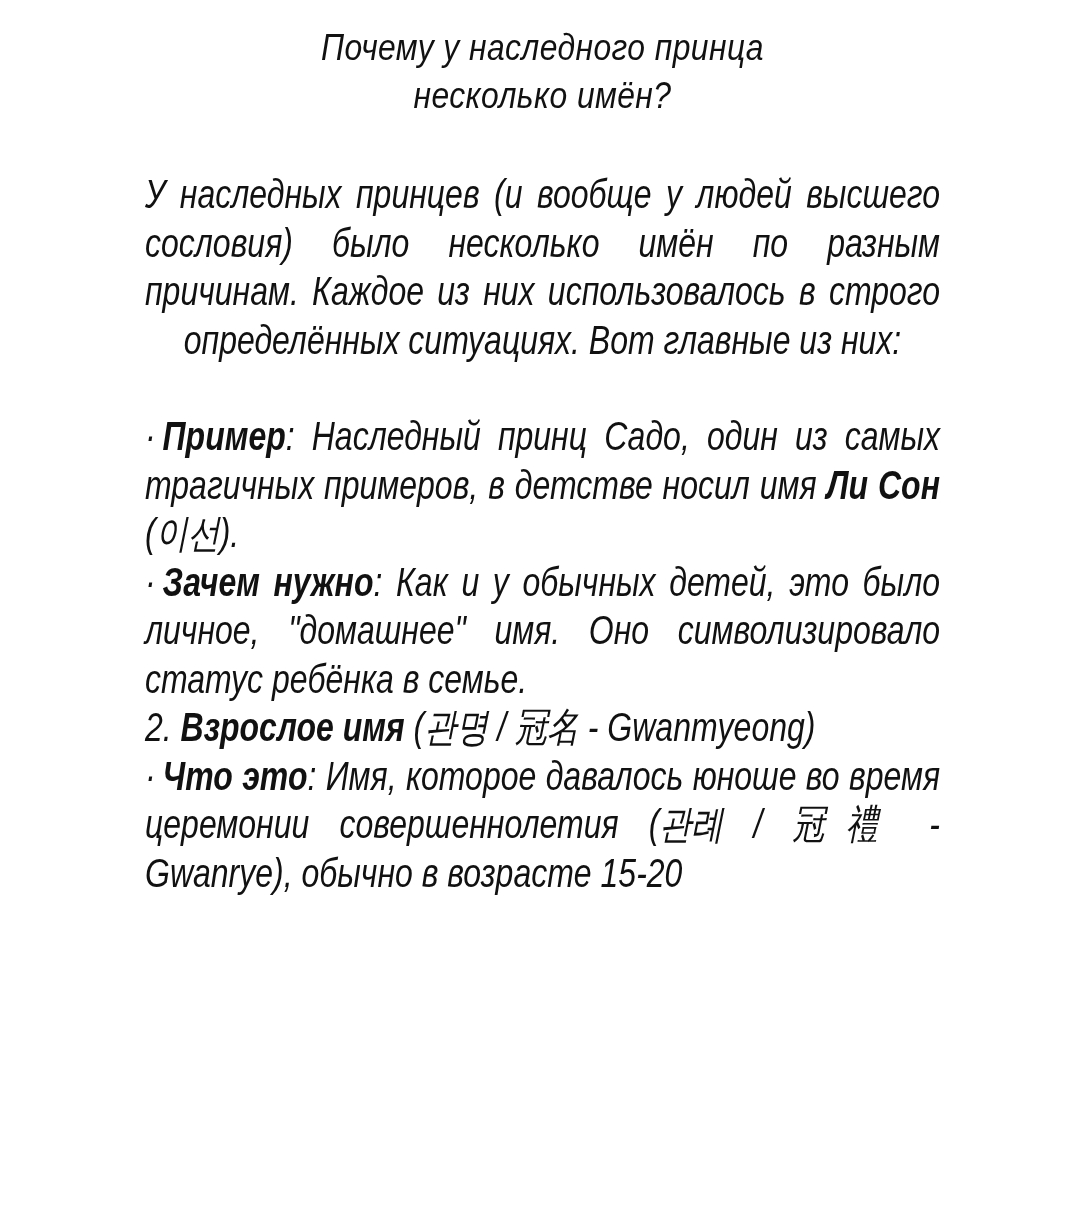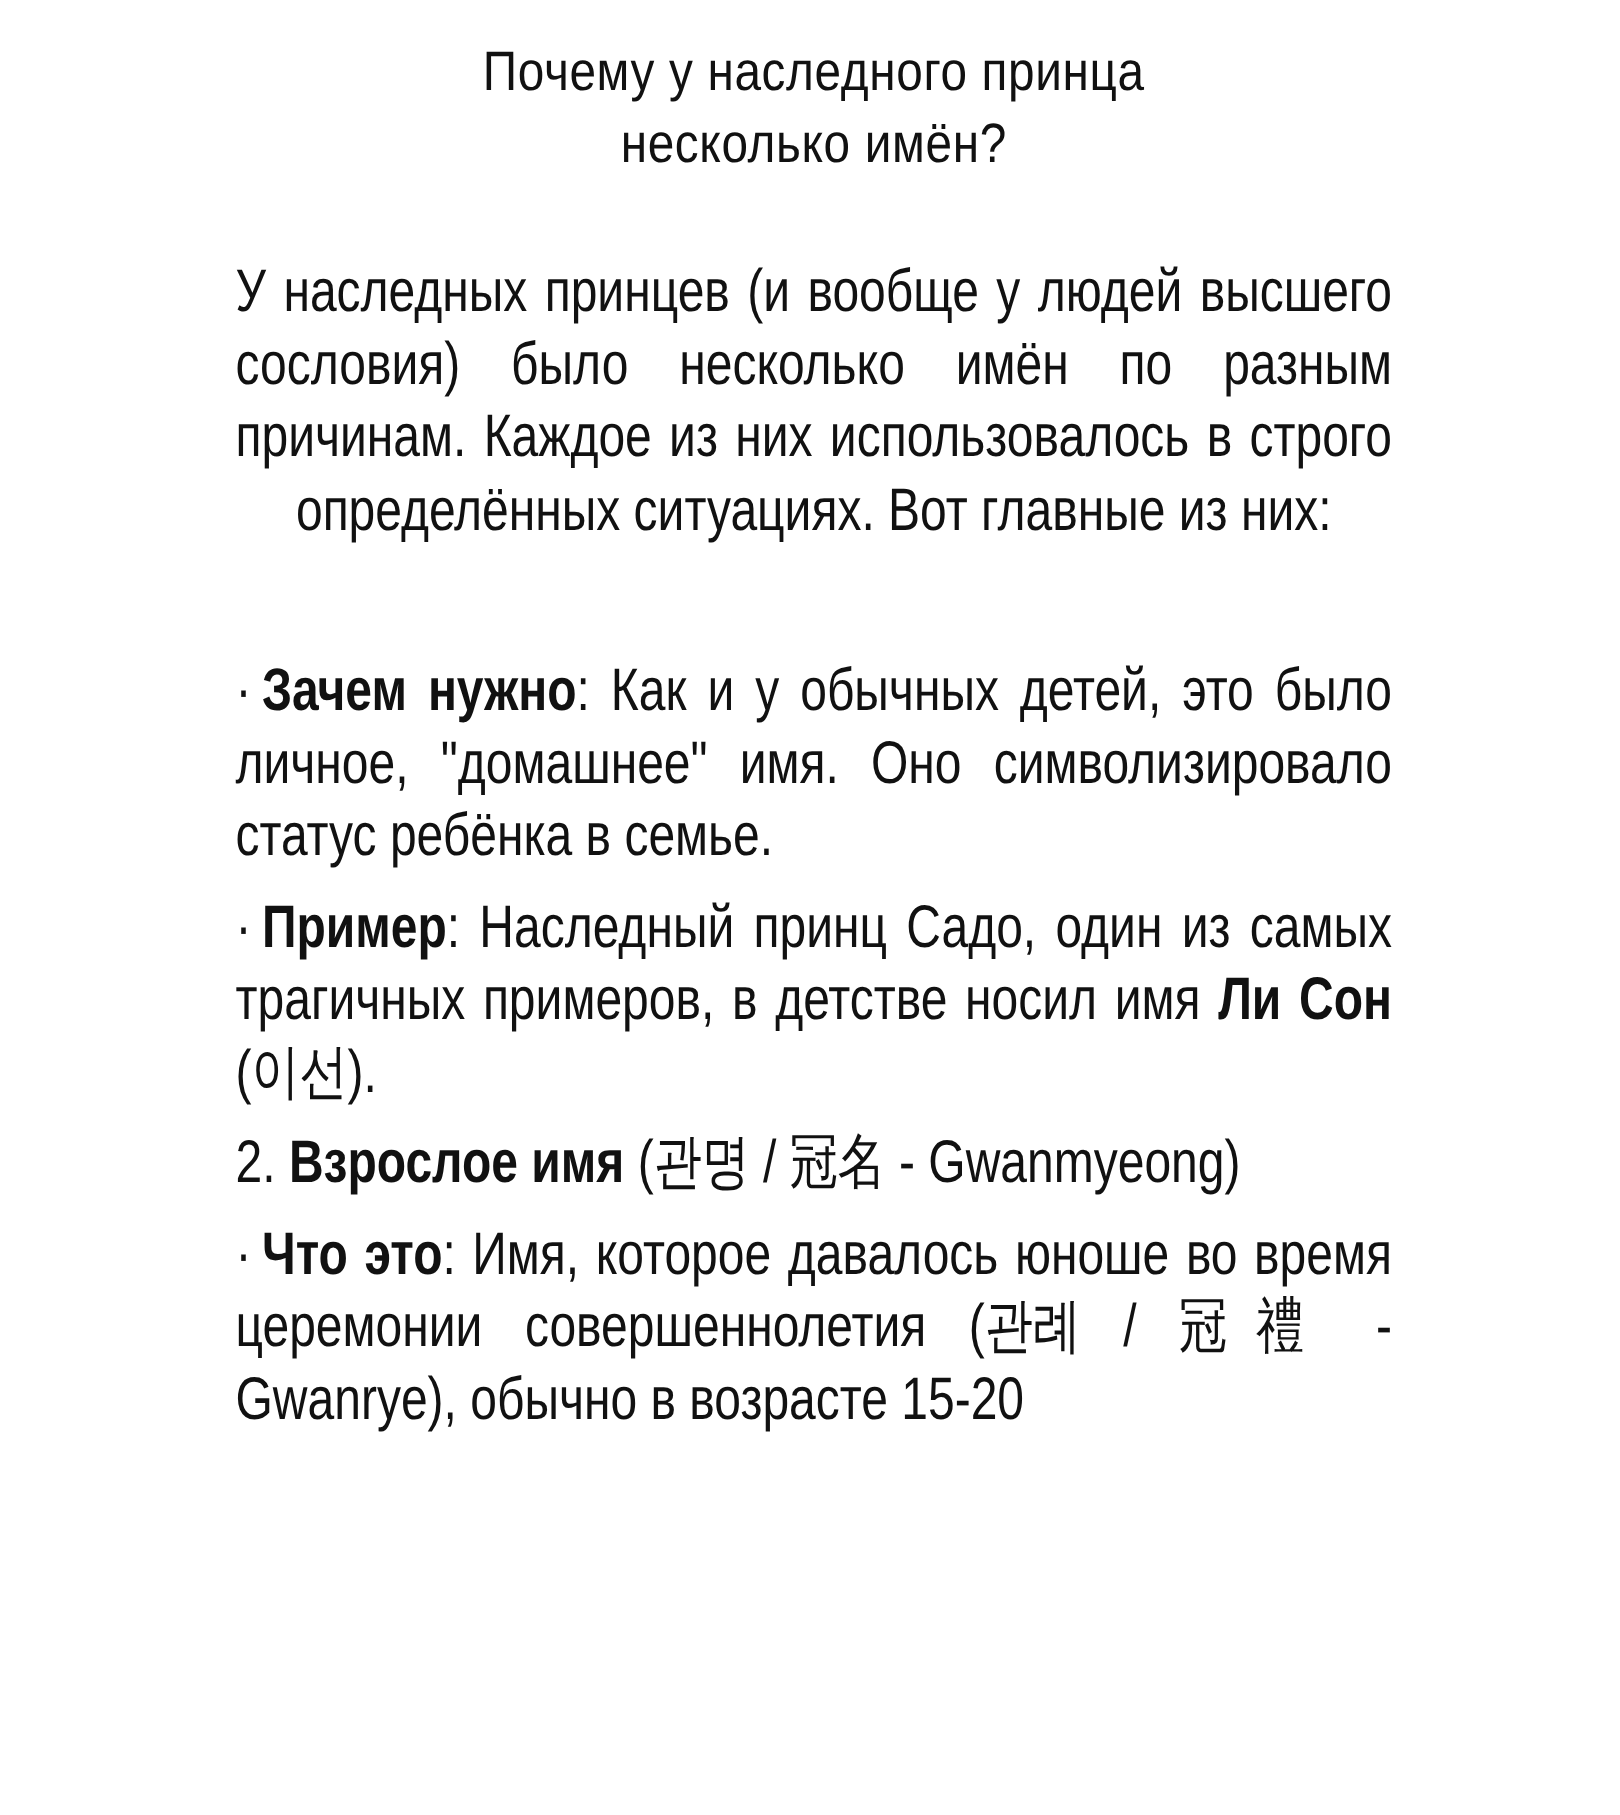"Почему у наследного принца" .page { font-style: none -> italic }
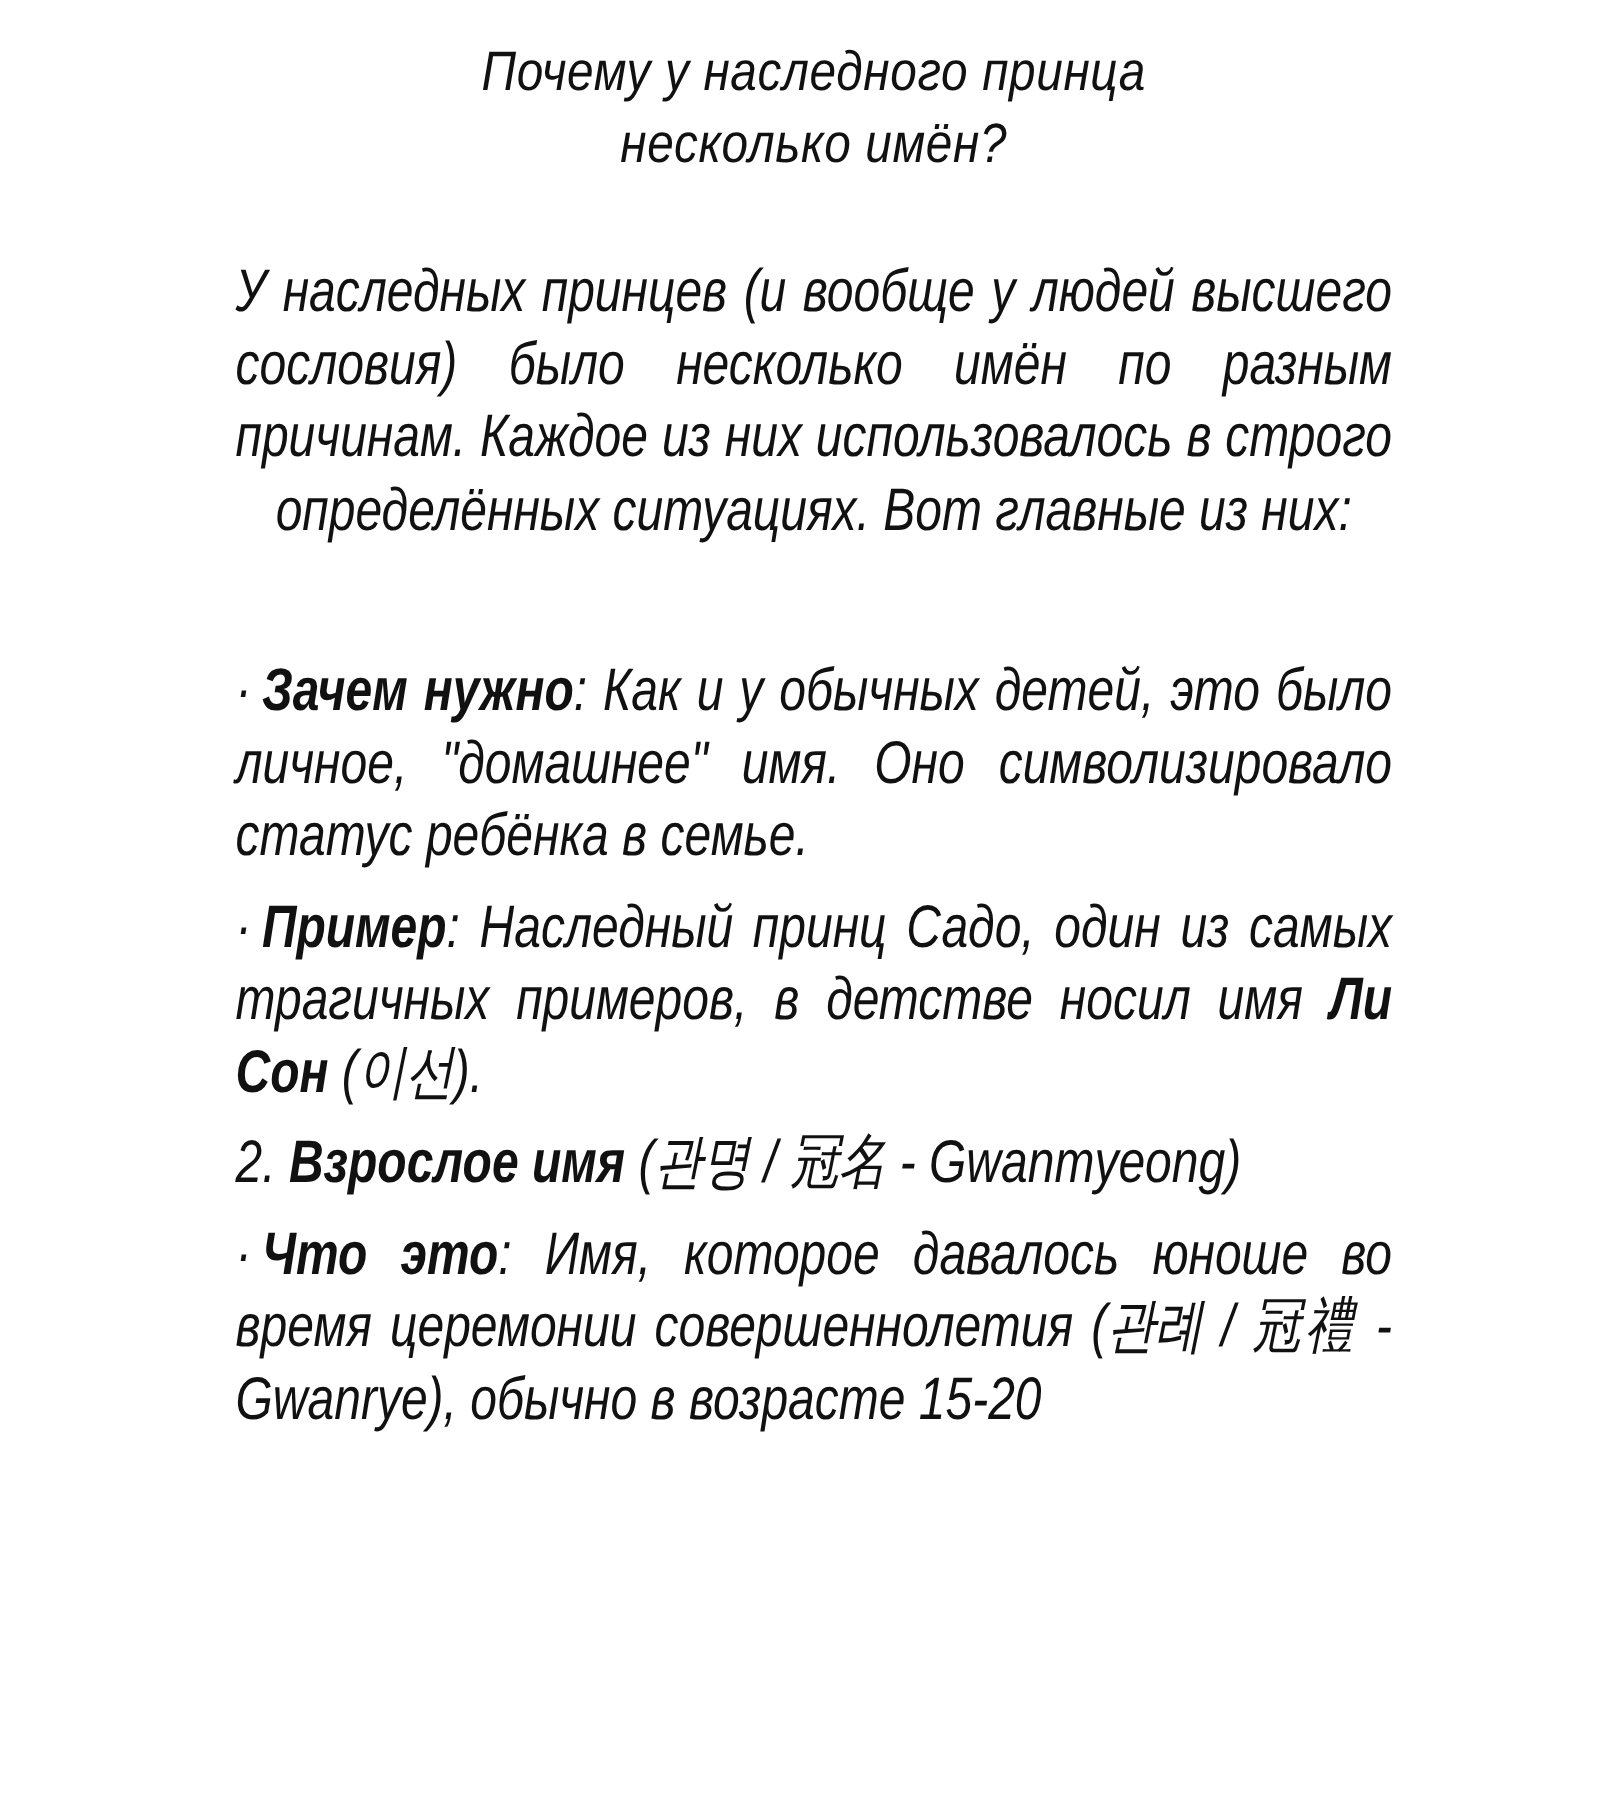"У наследных принцев (и вообще" .para { margin: 12px -> 0 }
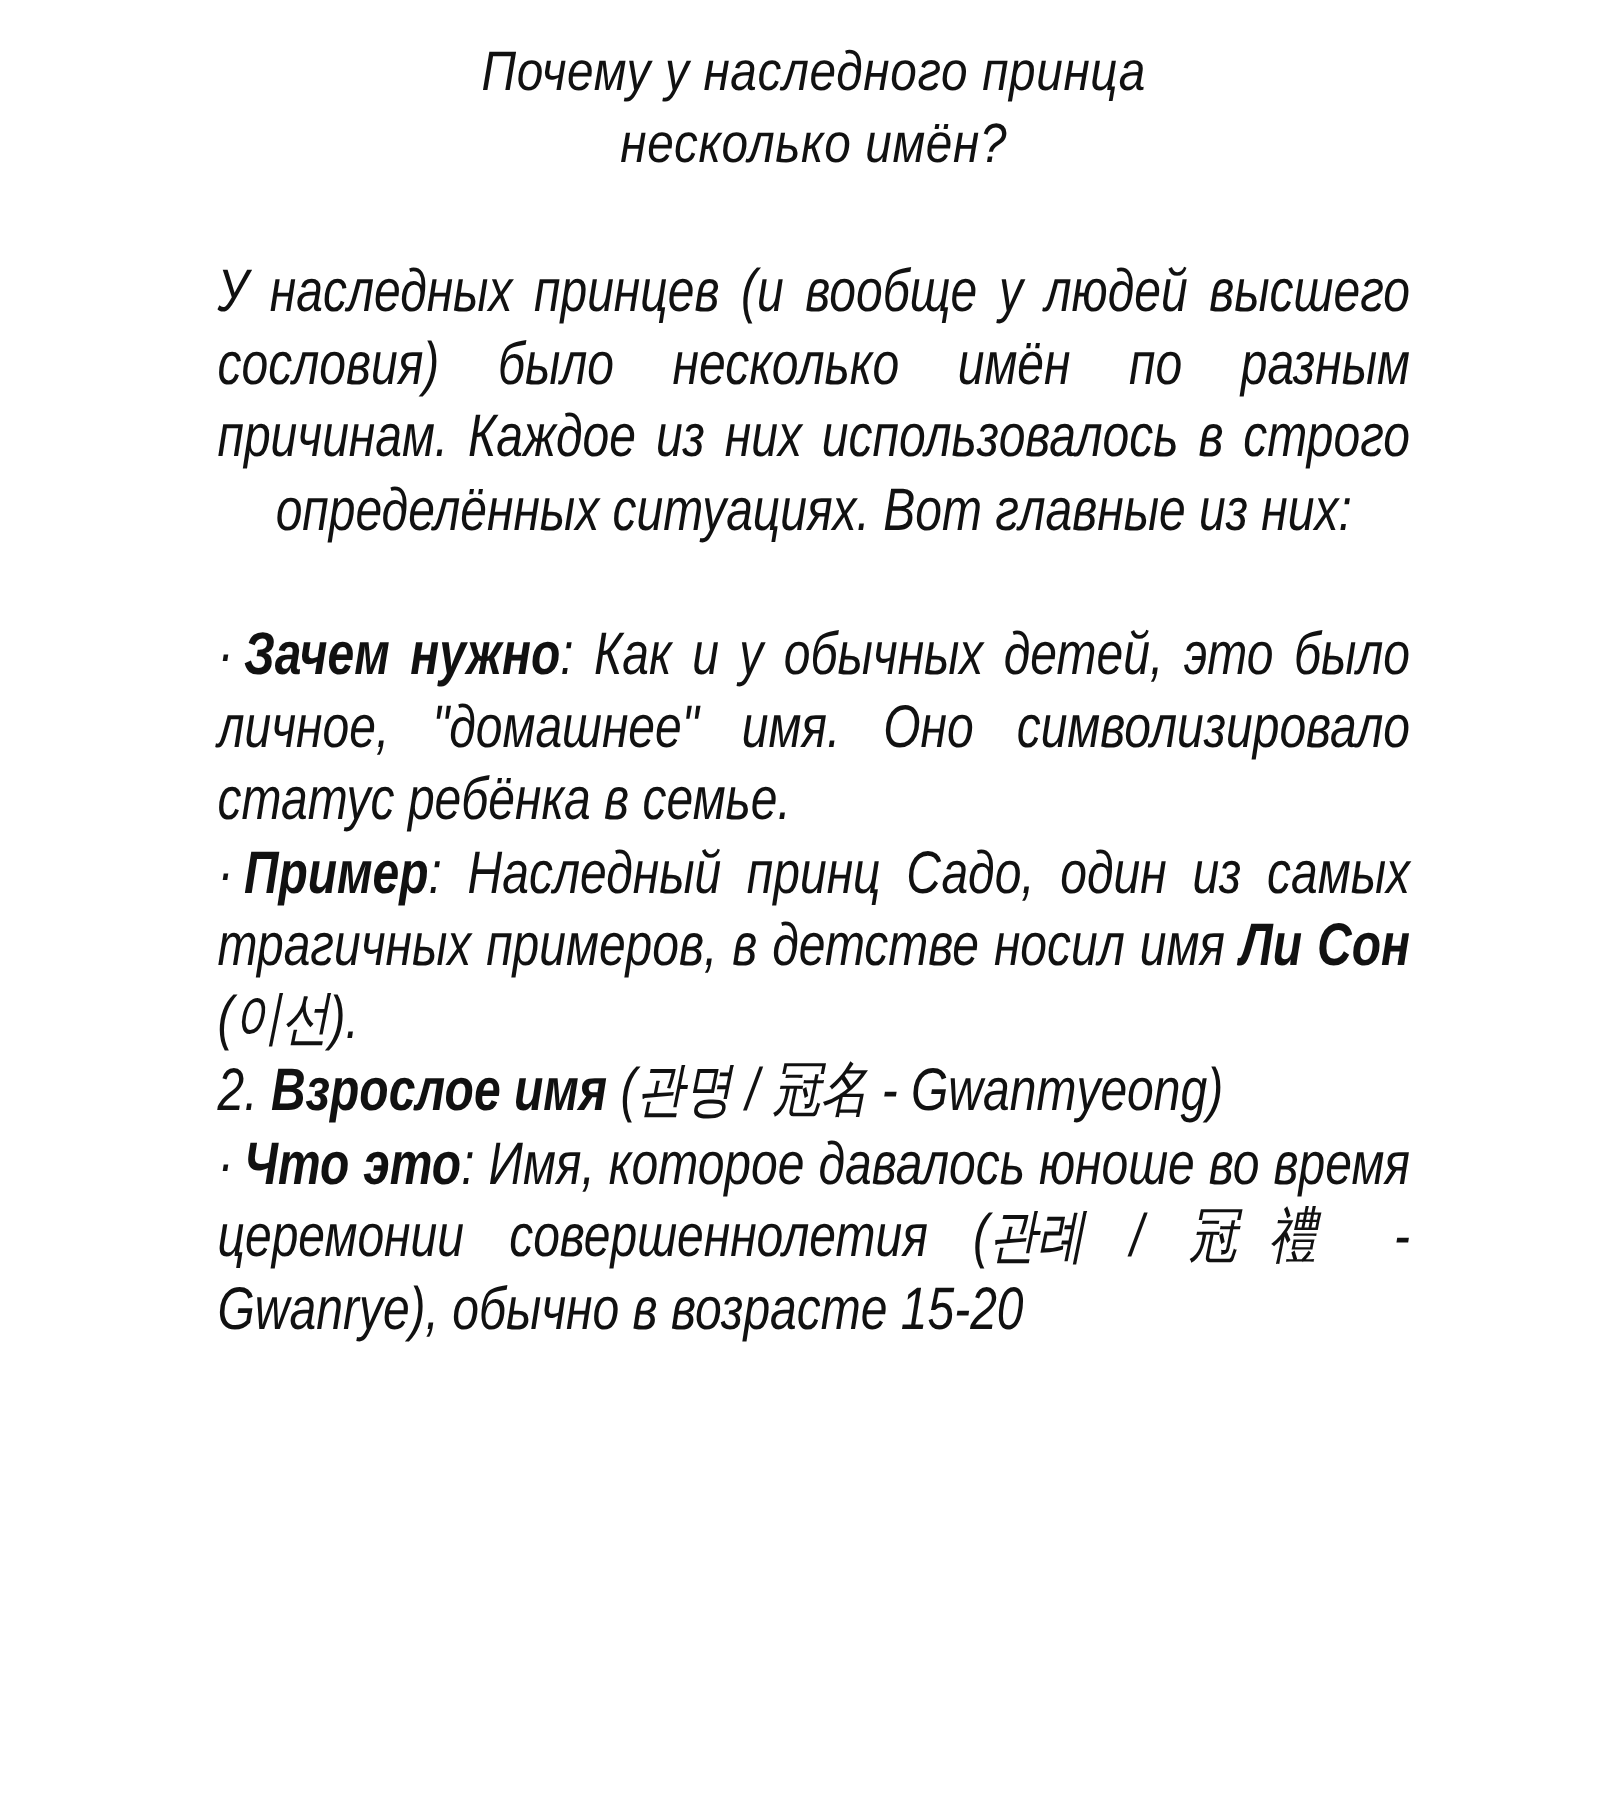"· Зачем нужно: Как и" p.para { order: before "· Пример: Наследный принц Садо," -> after "· Пример: Наследный принц Садо," }
